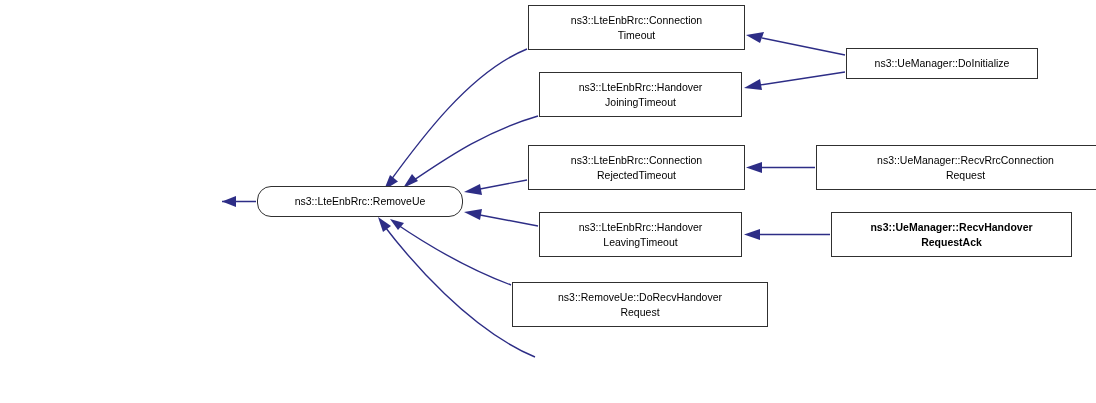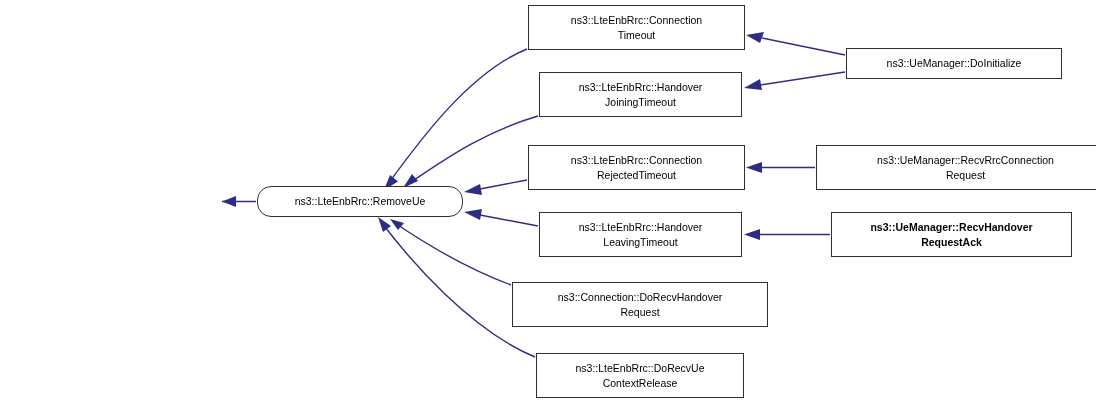"ns3::UeManager::DoInitialize" div.node-box { width: 216px -> 192px }
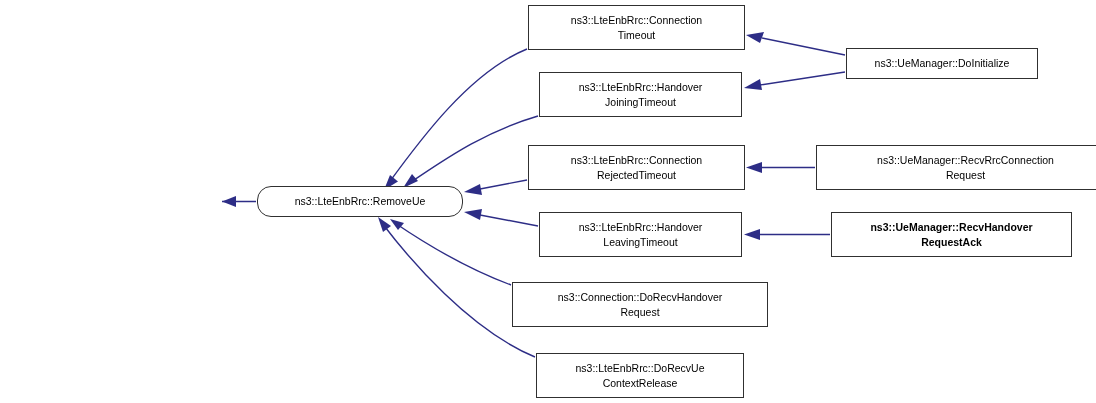"ns3::Connection::DoRecvHandover" div.node-box { text: ns3::Connection::DoRecvHandover -> ns3::RemoveUe::DoRecvHandover }
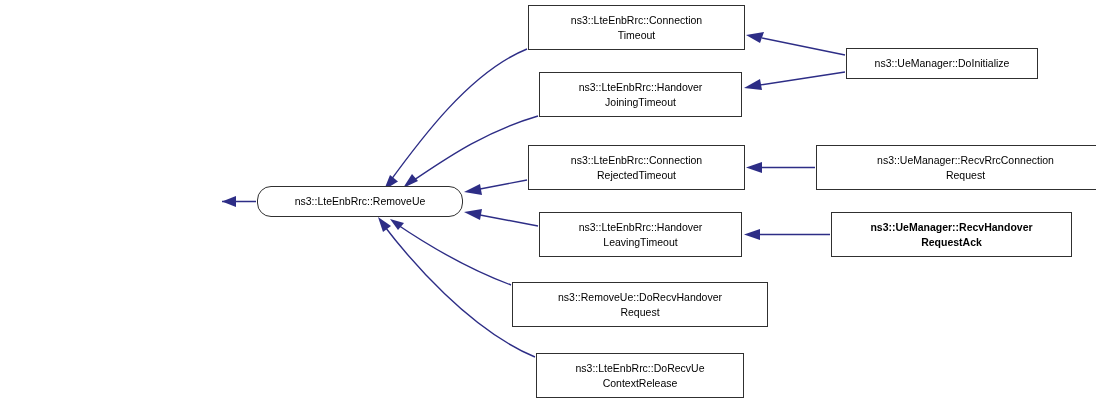"ns3::LteEnbRrc::DoRecvUe" div.node-box { html: <div>ns3::LteEnbRrc::DoRecvUe ContextRelease</div> -> none }
